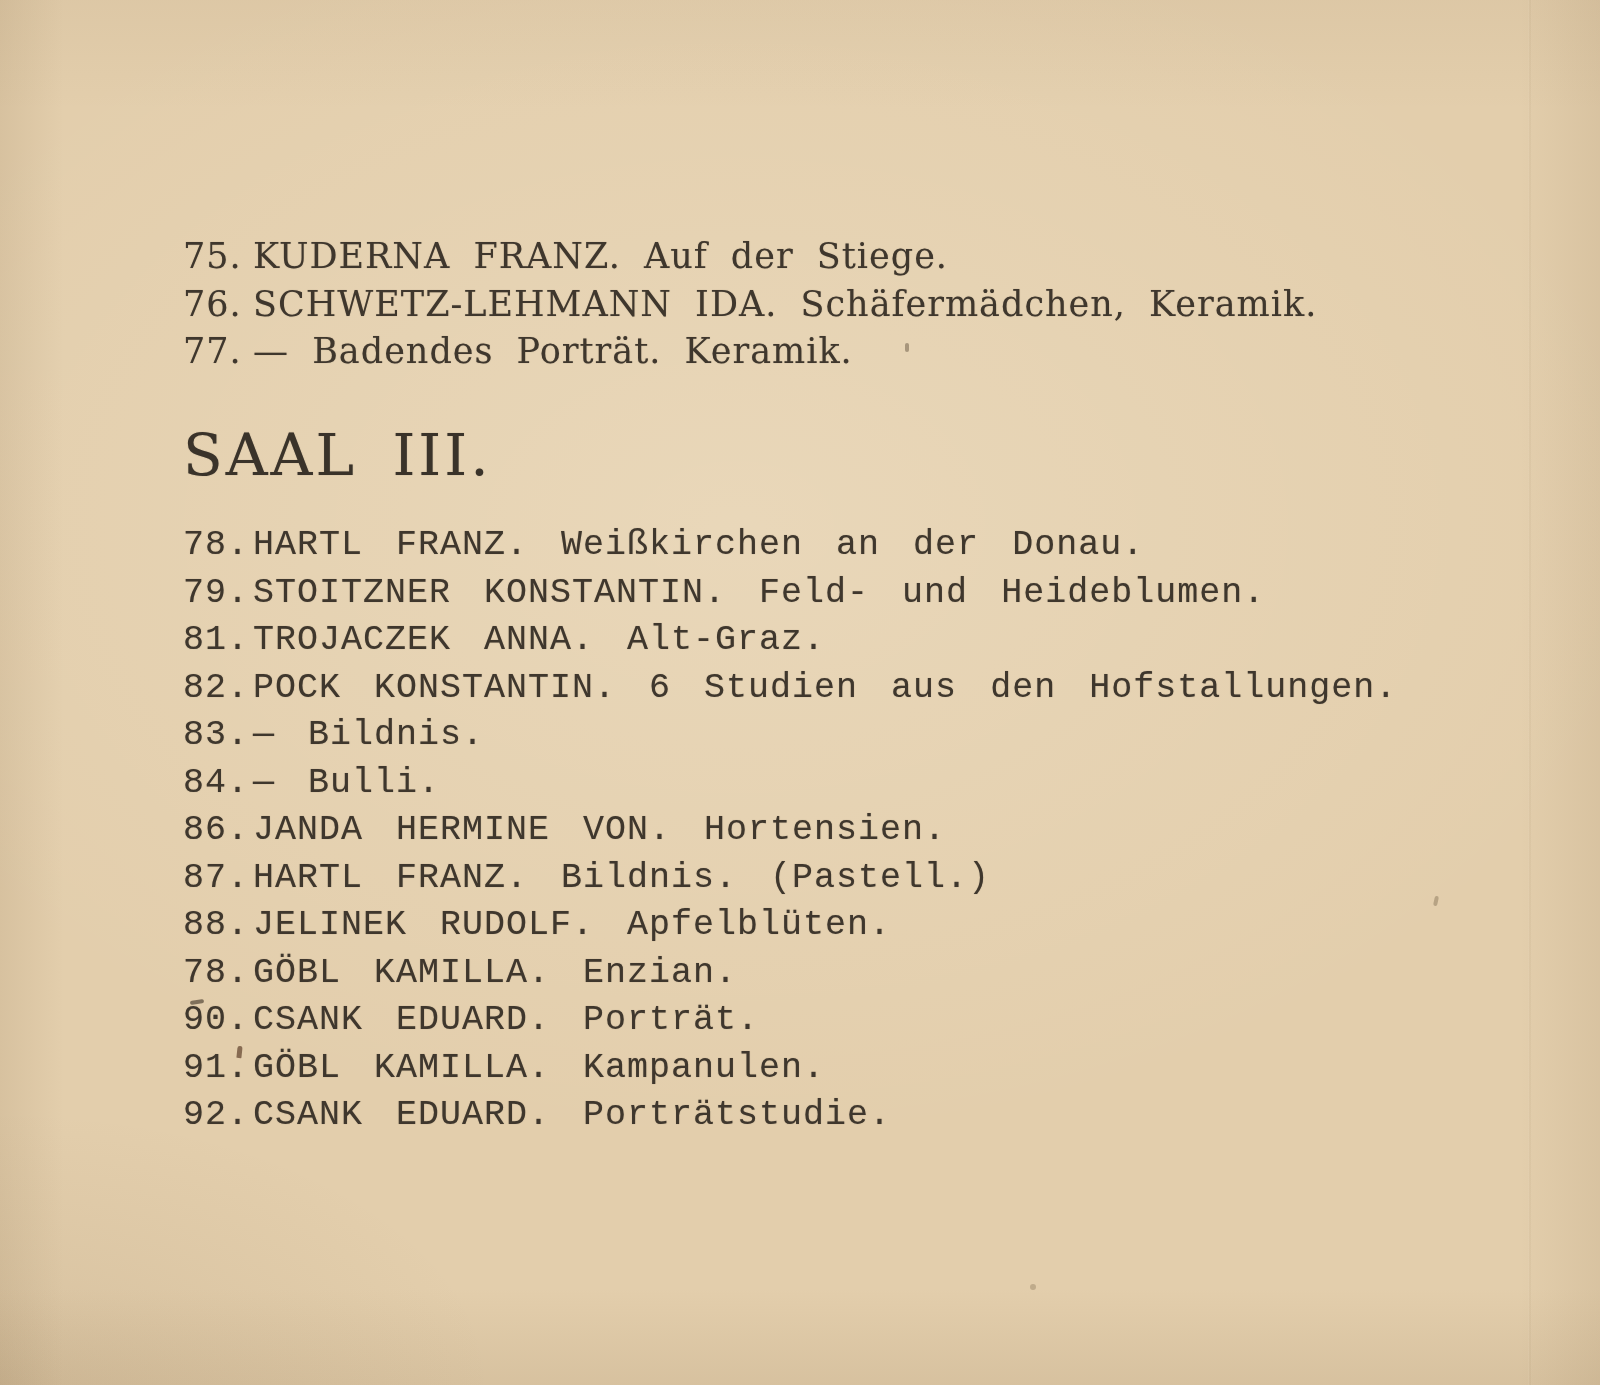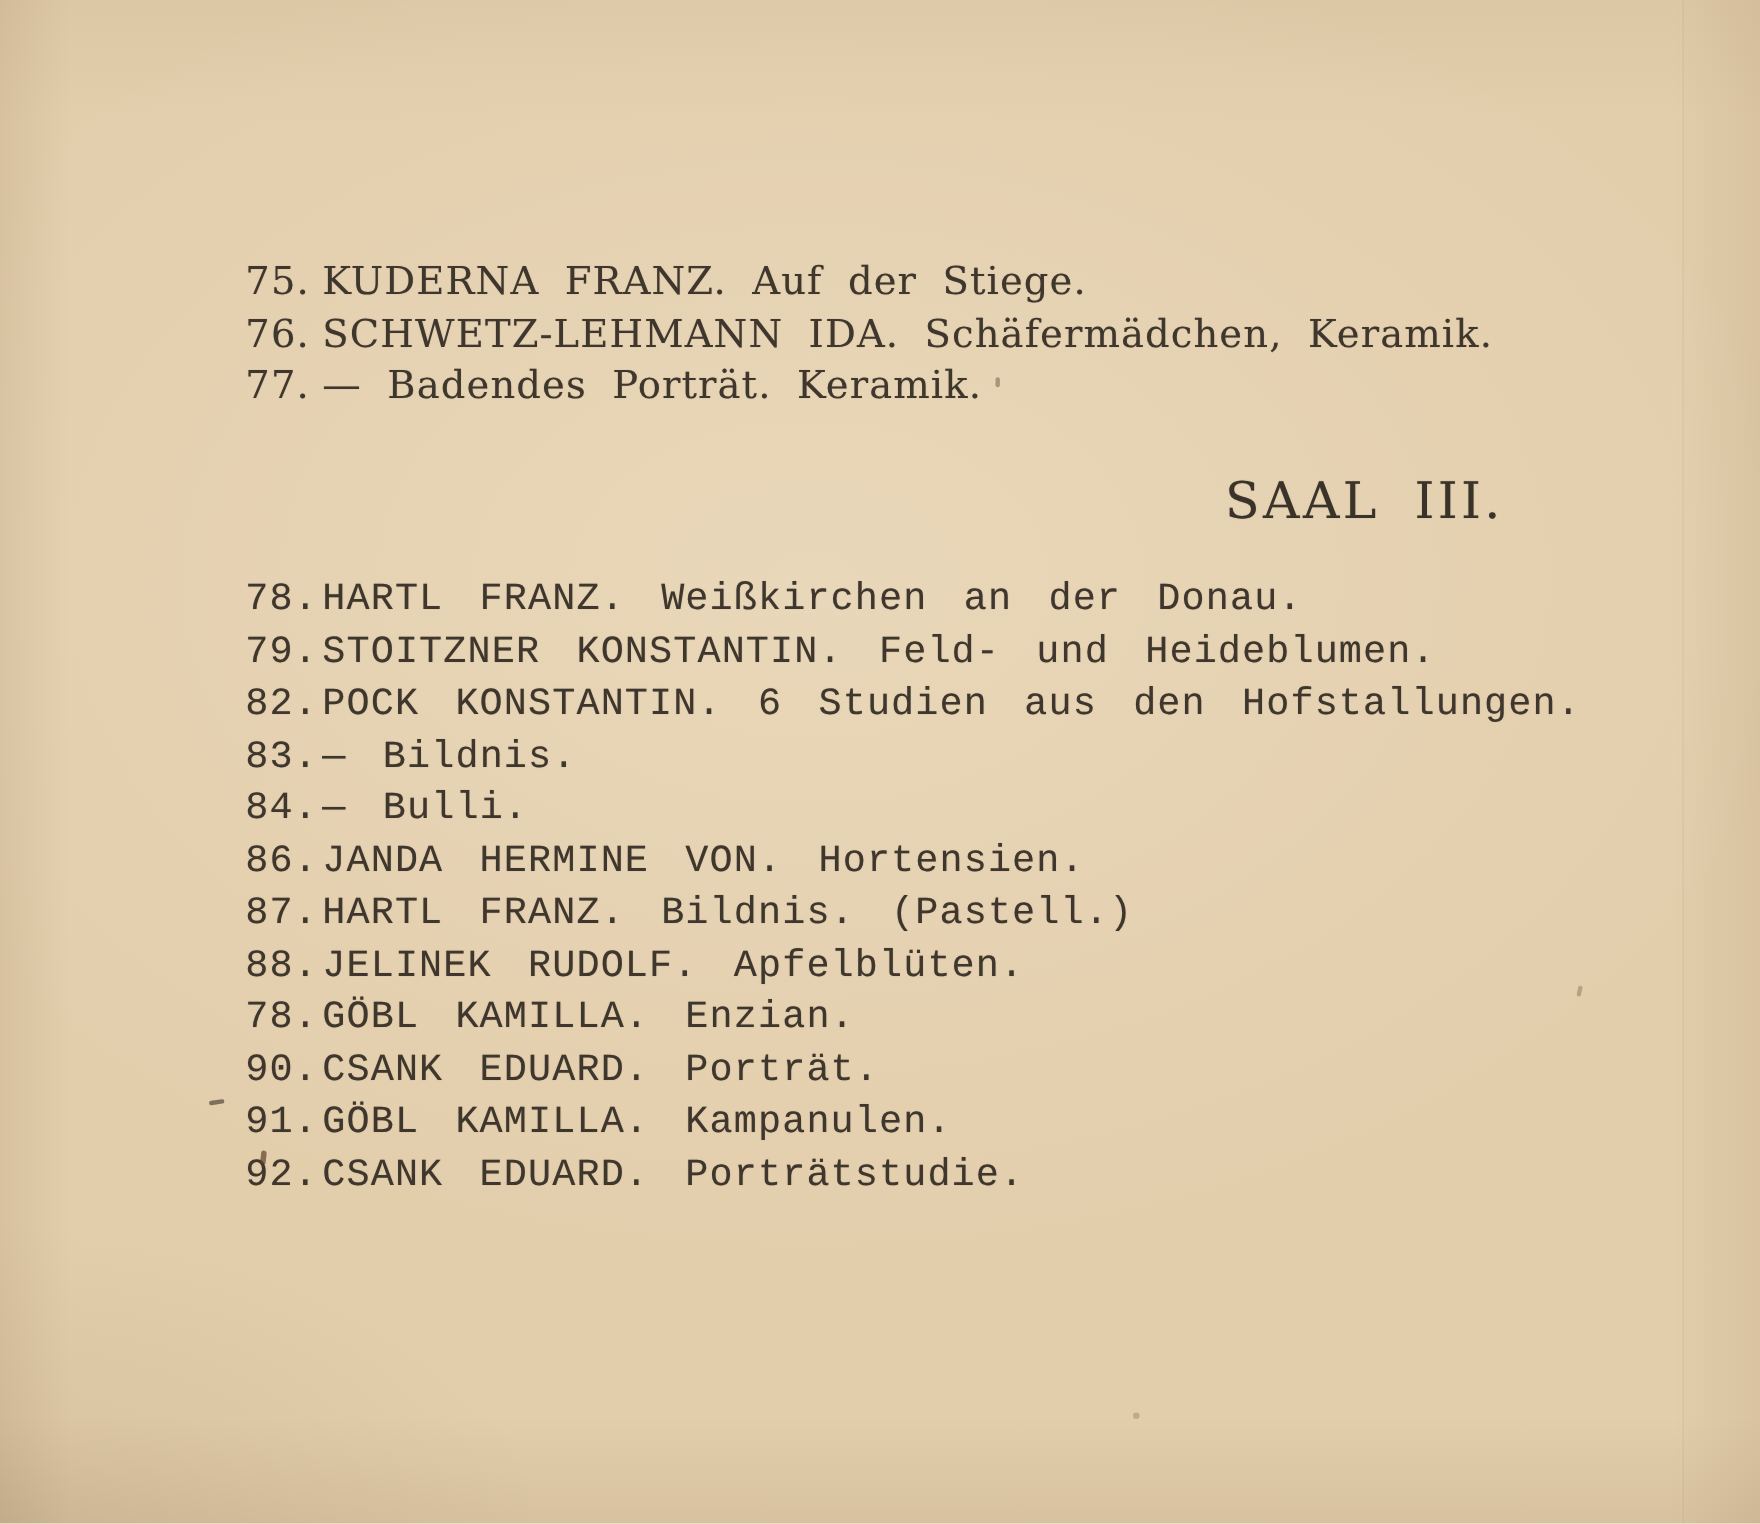"75." .entry .num { margin-left: 40px -> none }
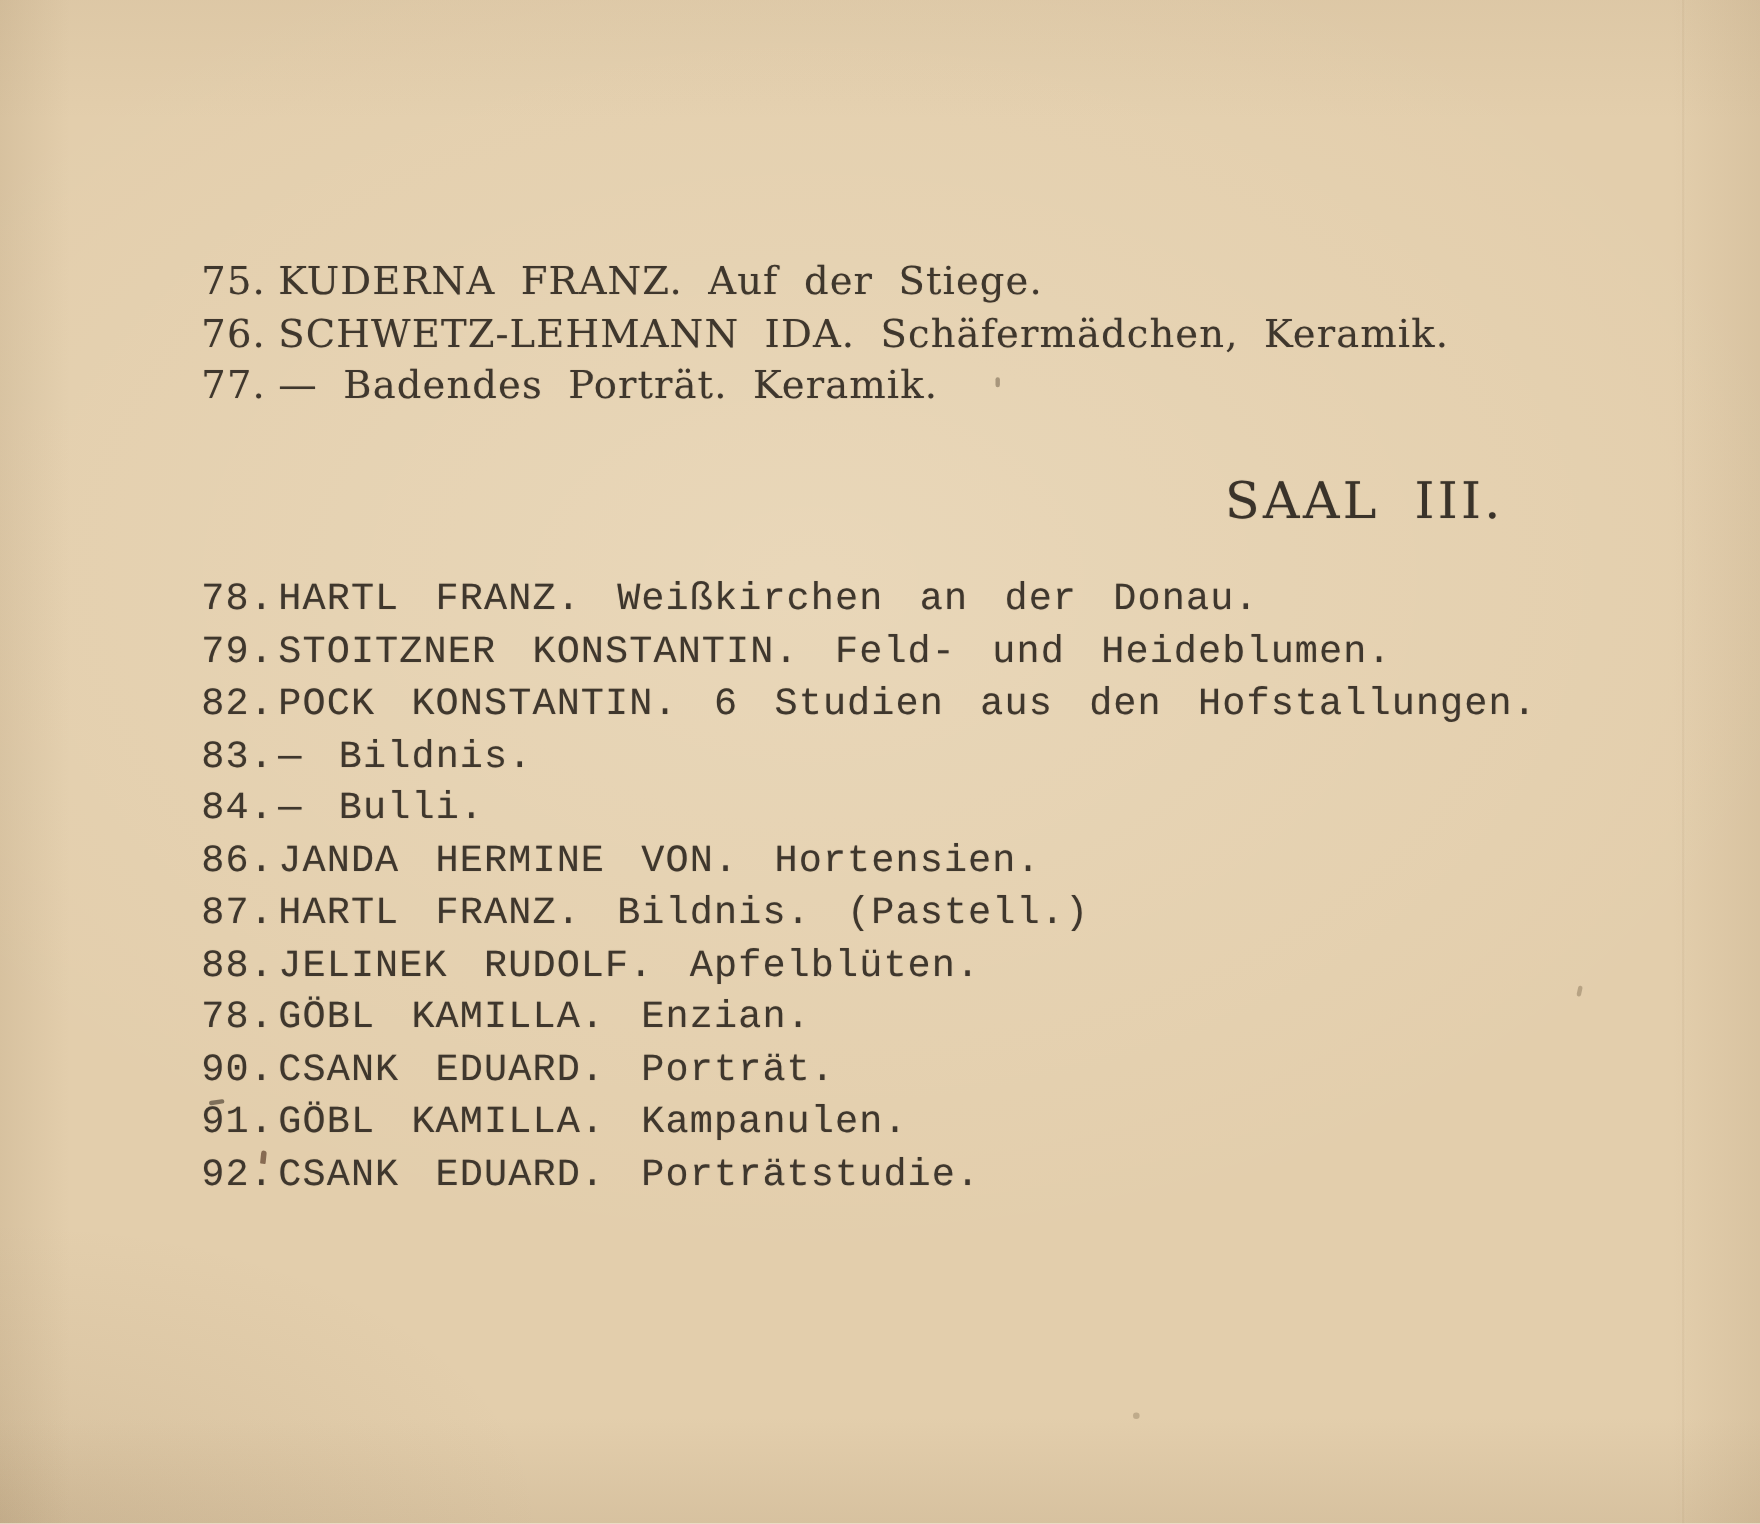"SAAL III." .heading { font-size: 46px -> 58px; text-align: right -> left }
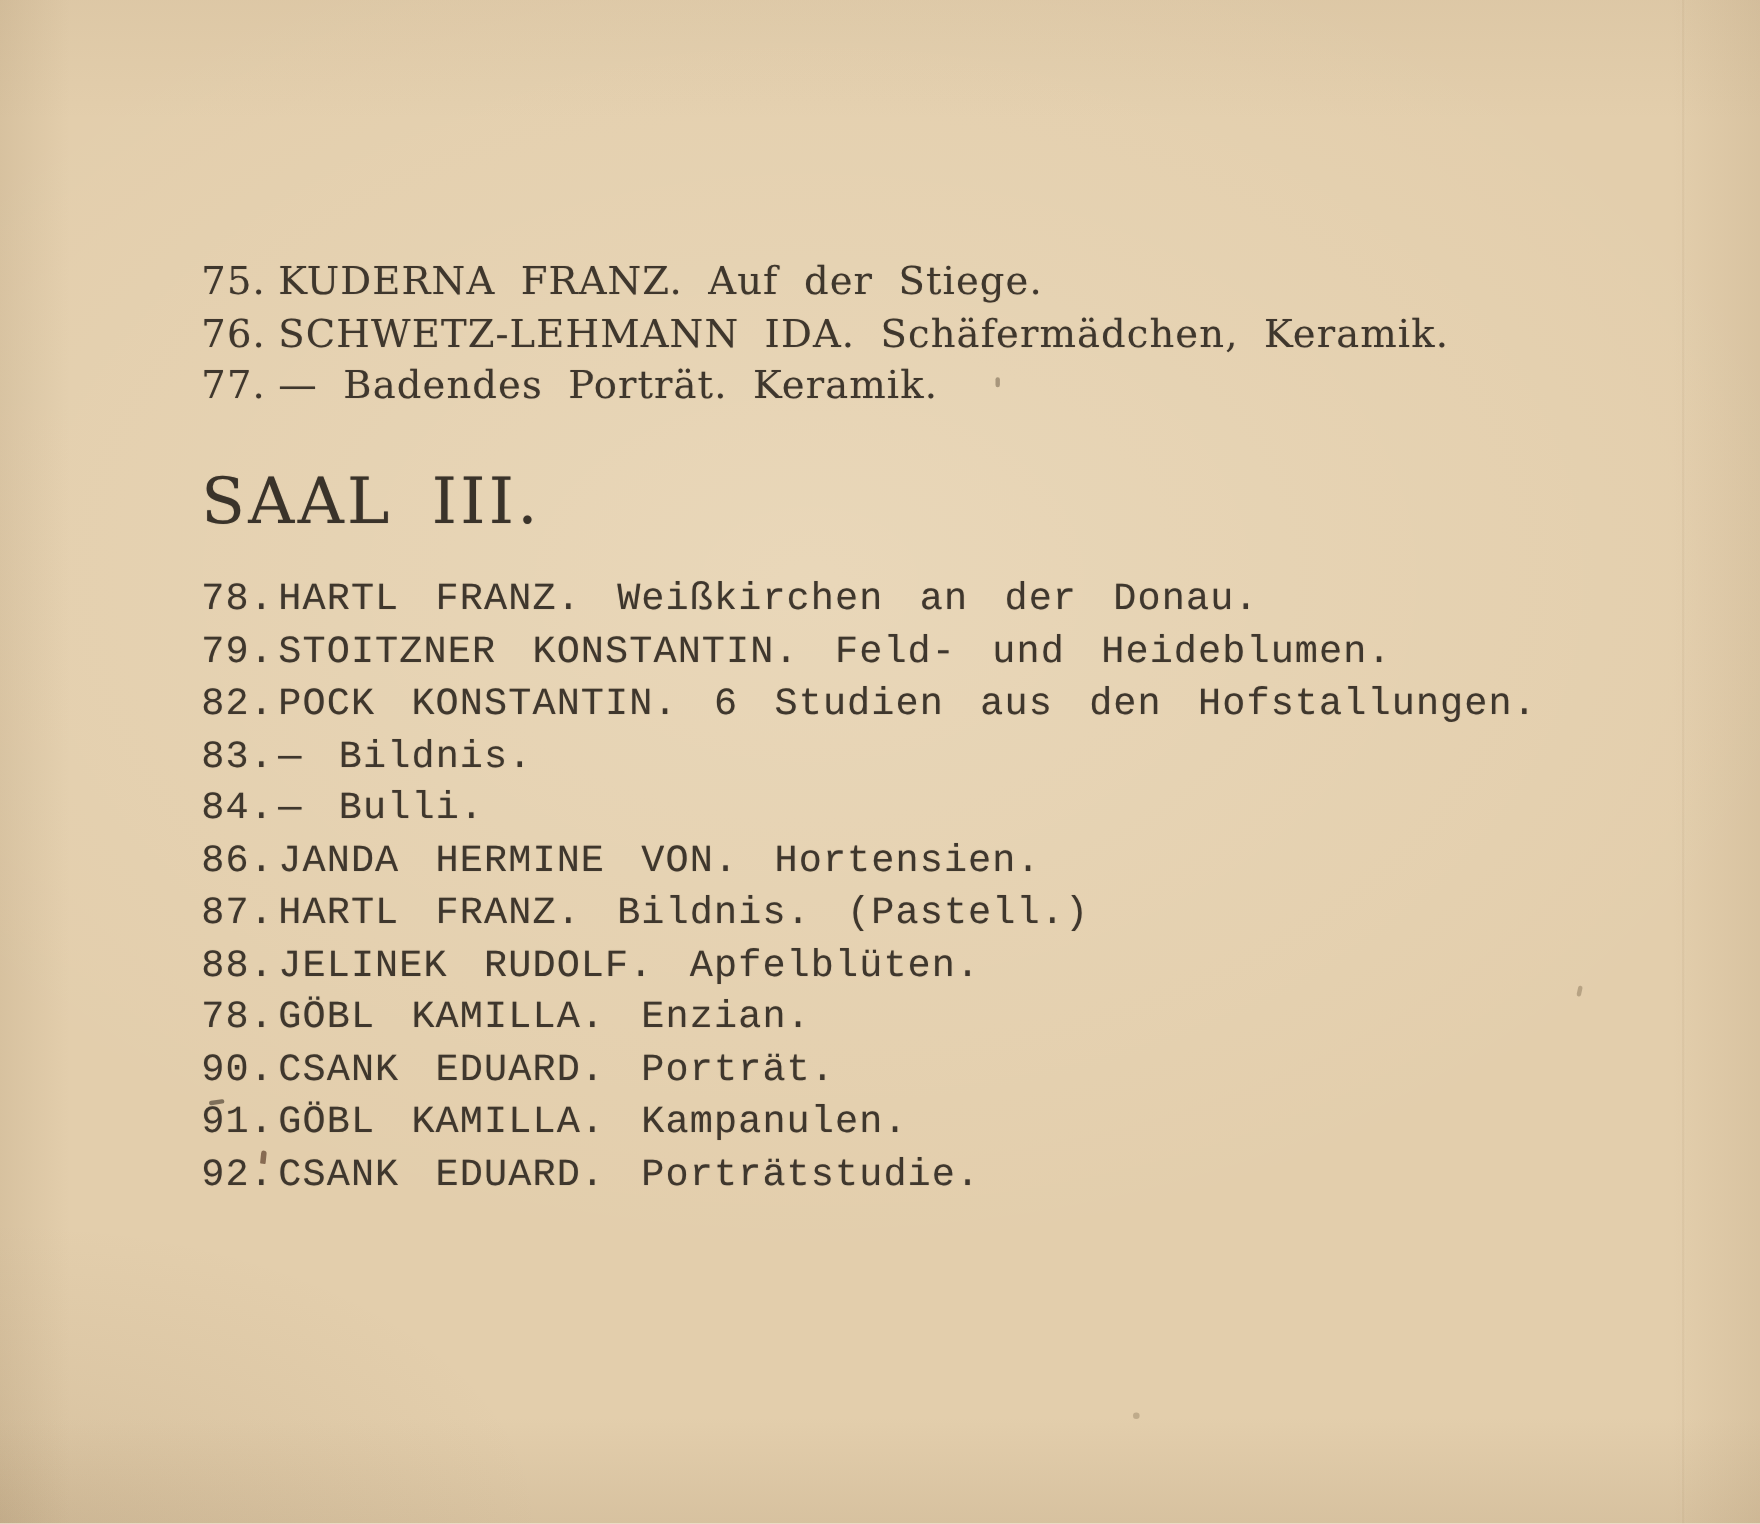"81.TROJACZEK ANNA. Alt-Graz." div.entry { html: none -> <div><span>81.</span><span>TROJACZEK ANNA.</span> <span>Alt-Graz.</span></div> }
